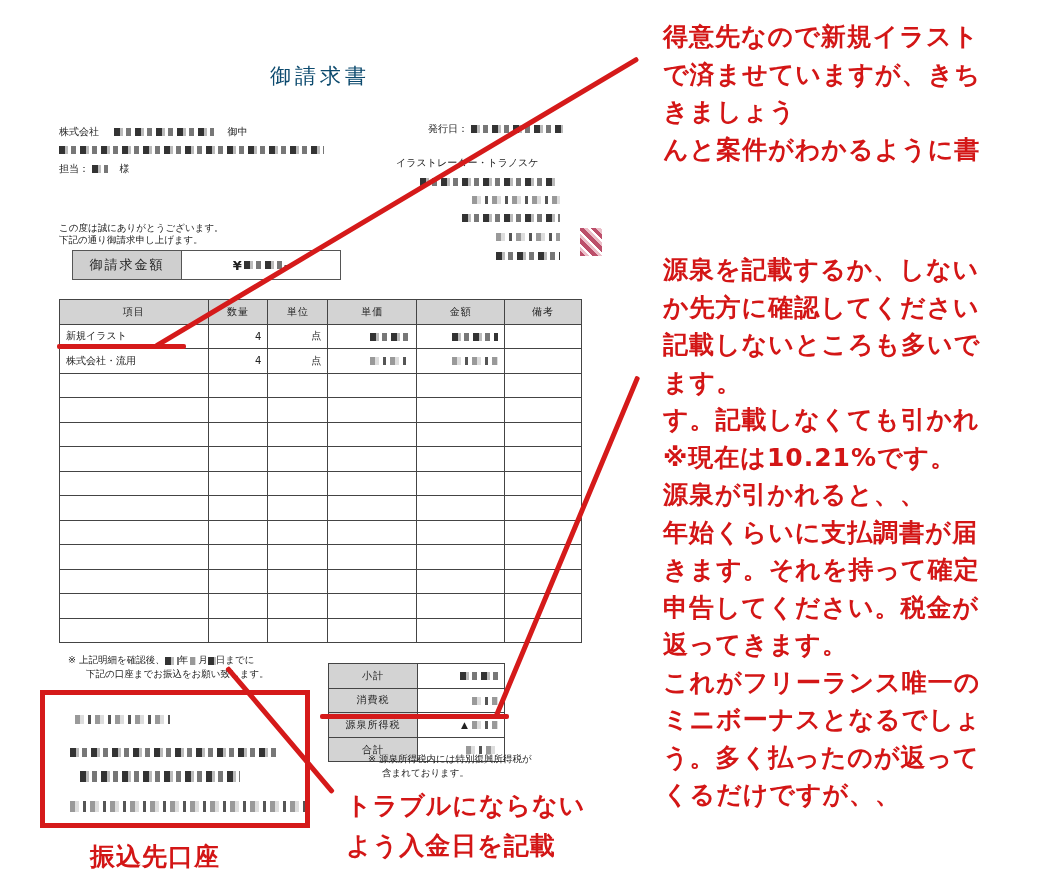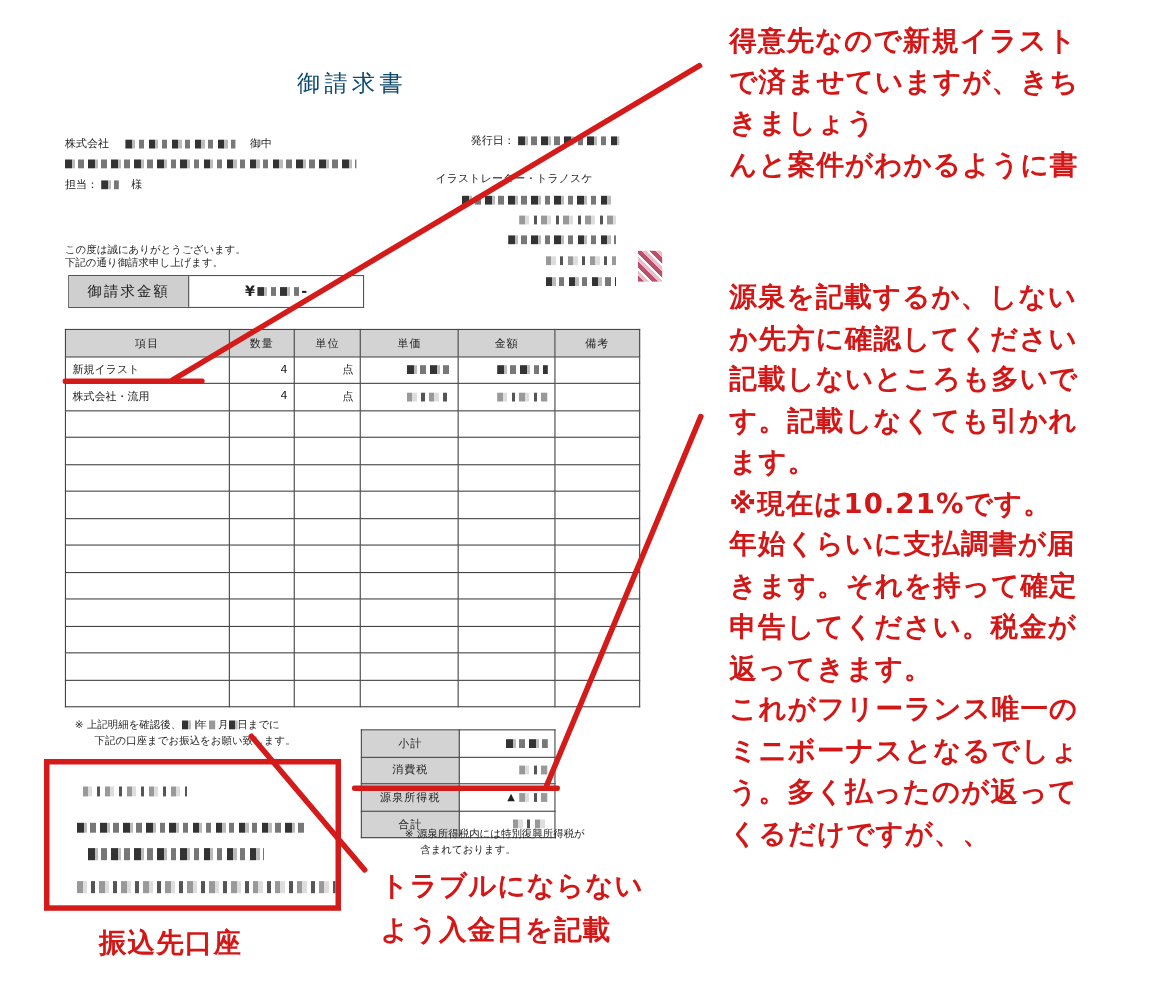"御請求金額" .amount-box { left: 62px -> 72px }
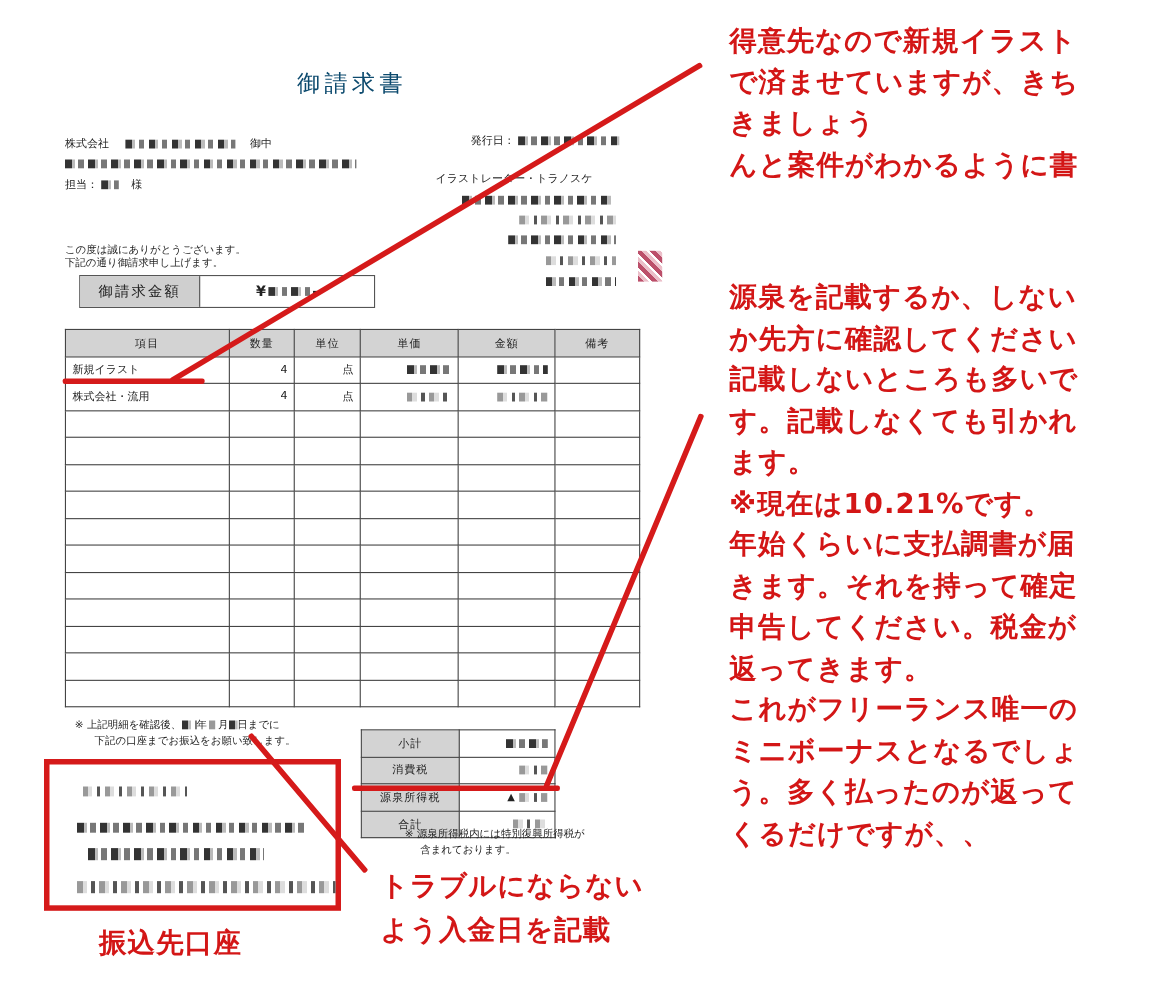"す。記載しなくても引かれ" div { order: before "ます。" -> after "ます。" }
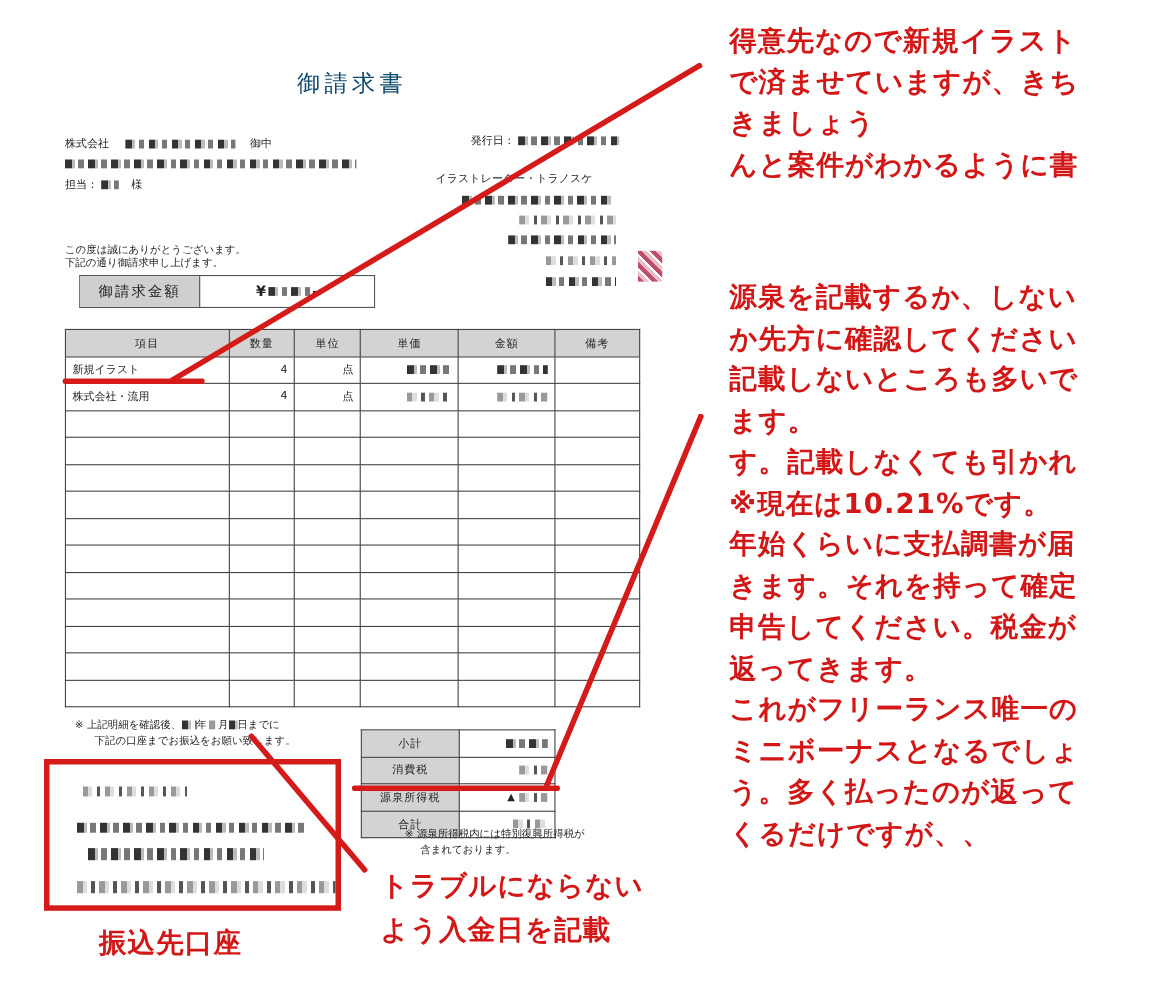"源泉が引かれると、、" div { html: none -> <div>源泉が引かれると、、</div> }
